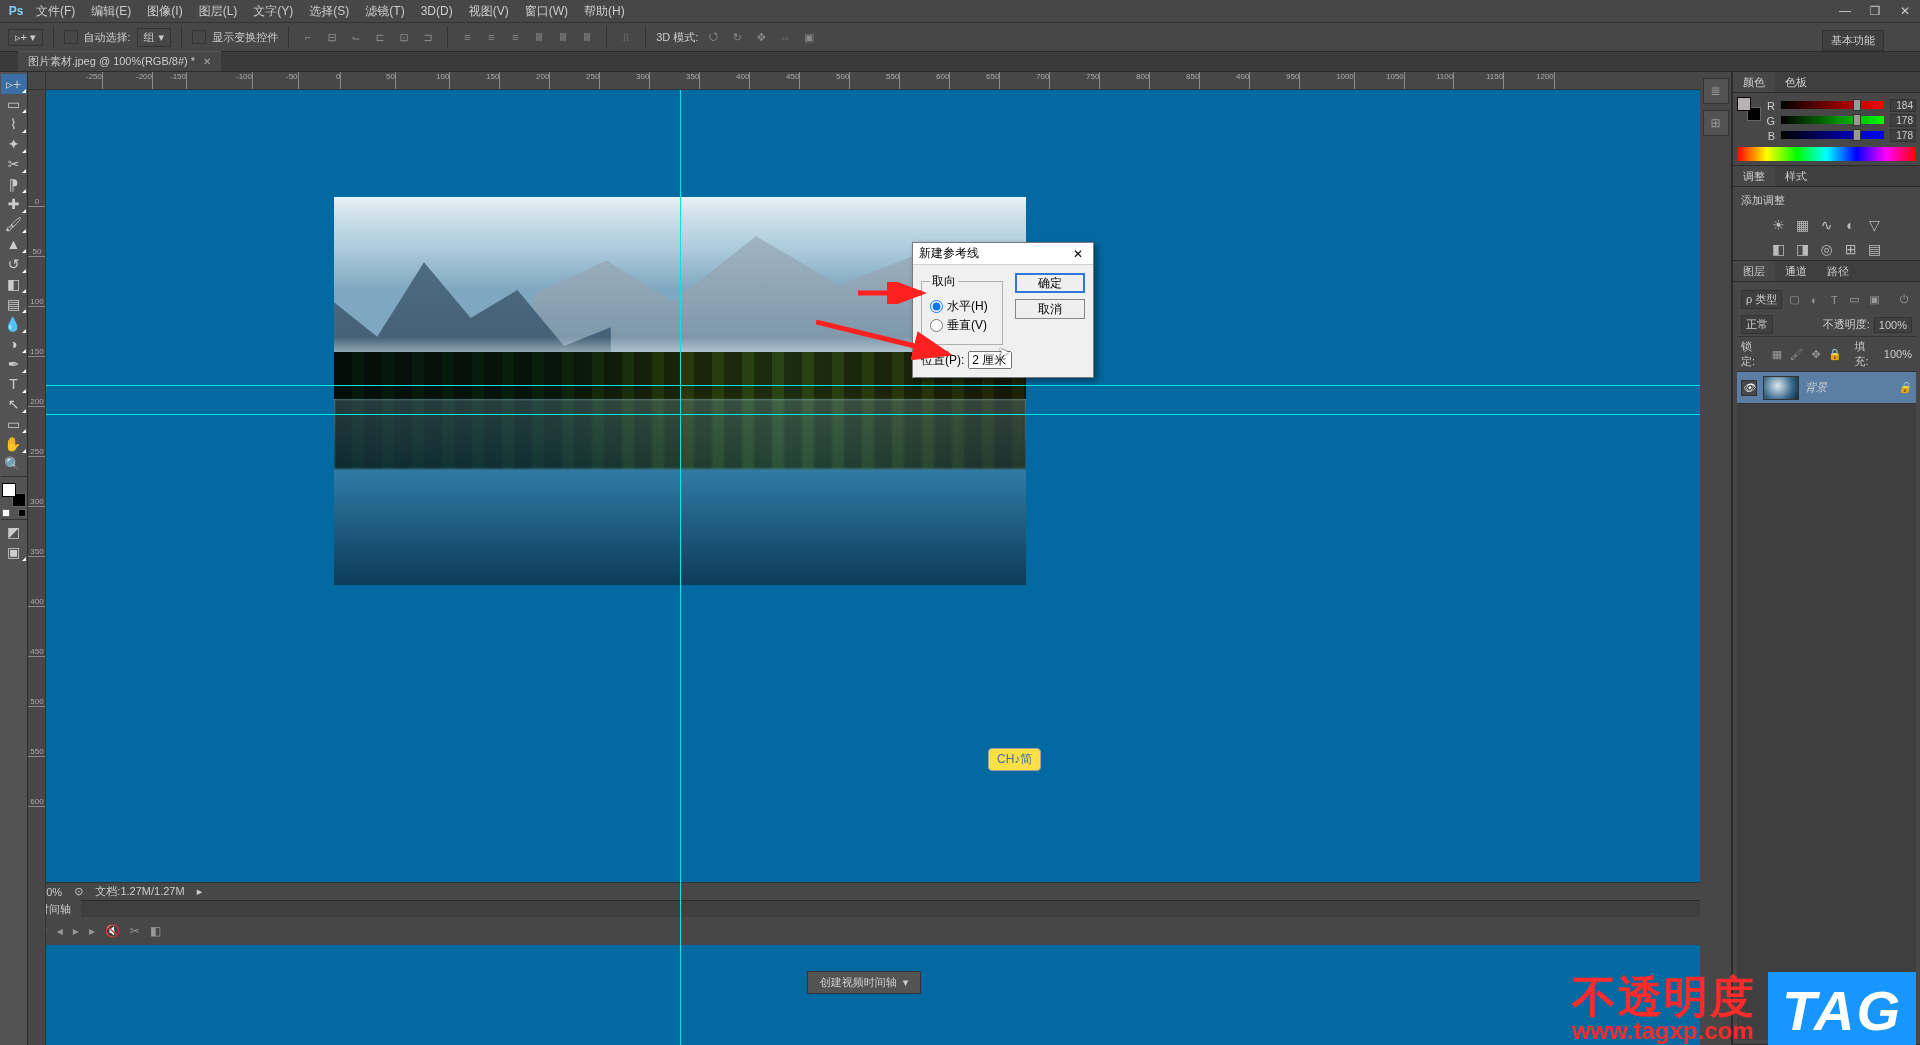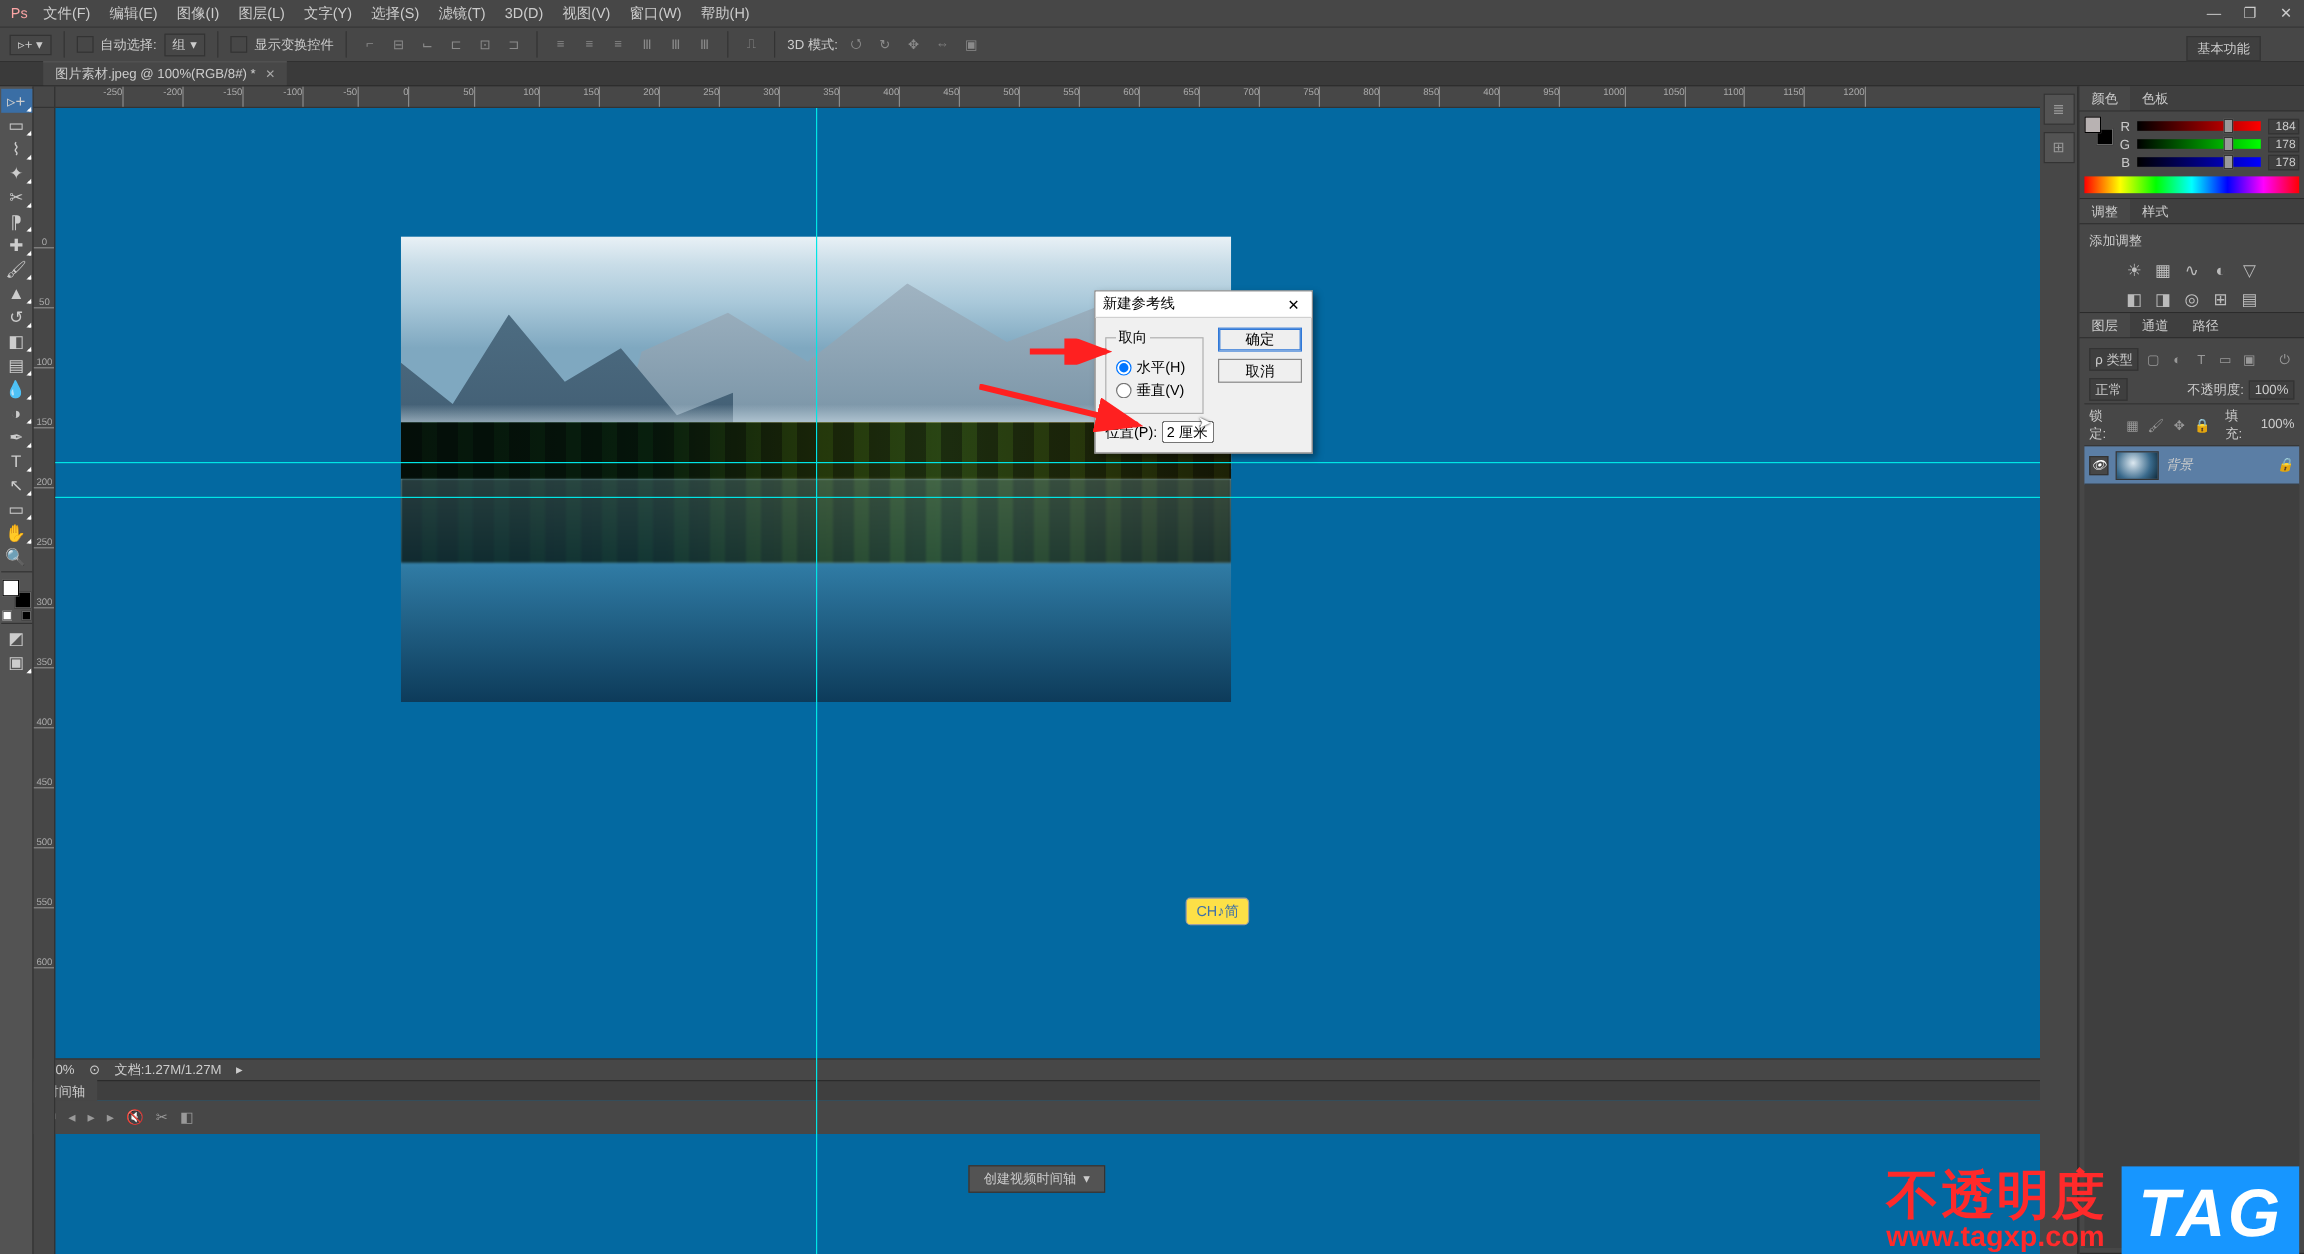"Ps" .menubar .logo { color: #fca5a5 -> #7dd3fc; font-weight: normal -> bold }
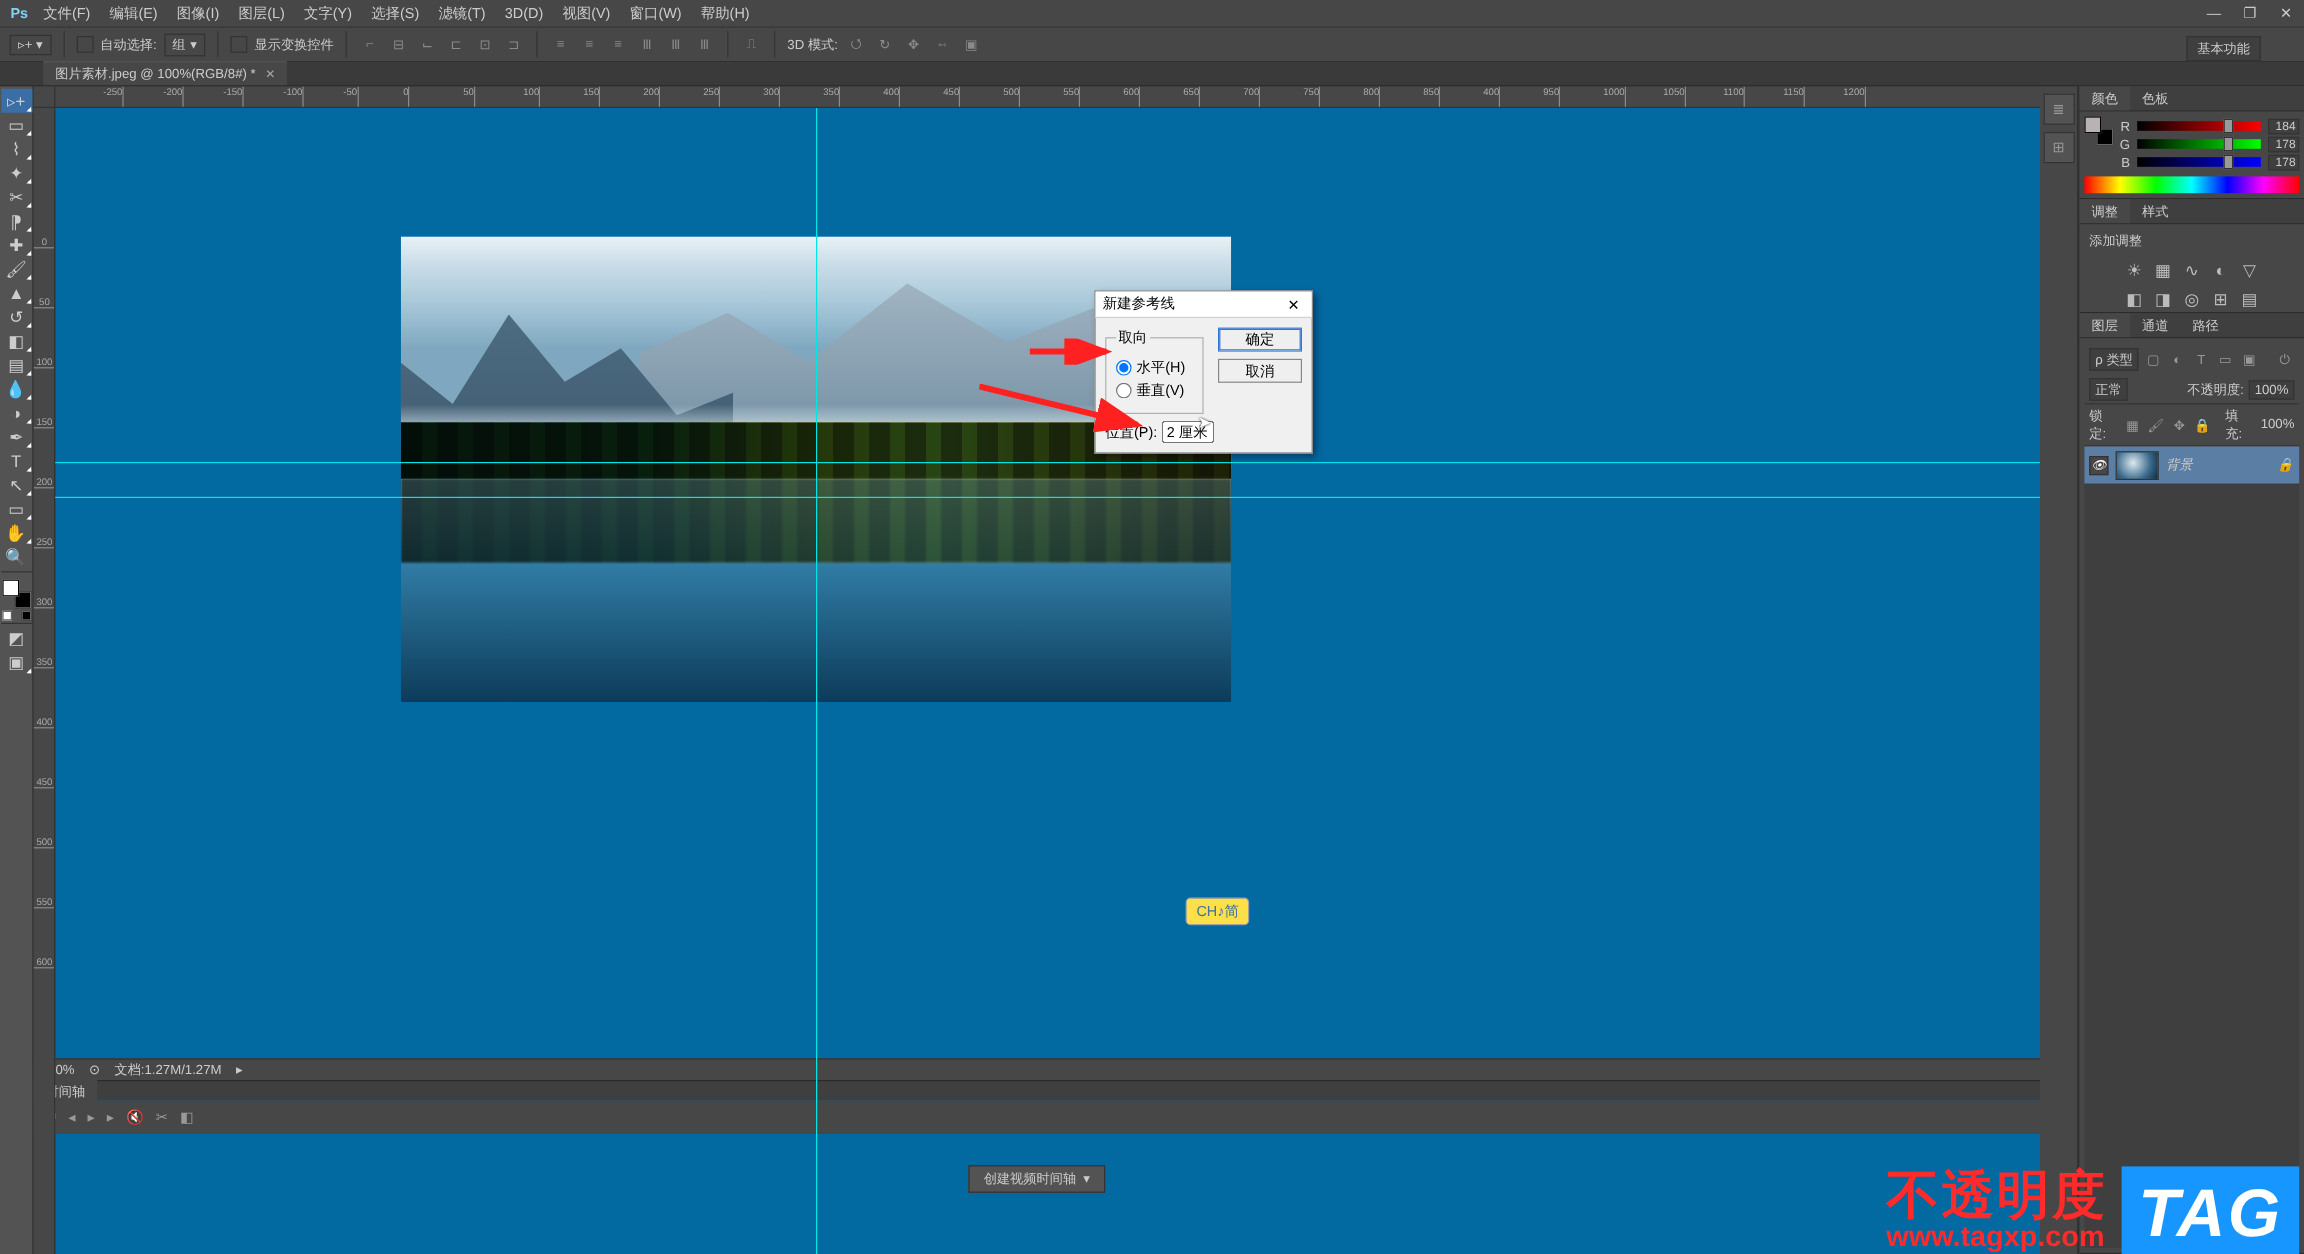"图片素材.jpeg @ 100%(RGB/8#) *" .tabbar { padding-left: 36px -> 18px }
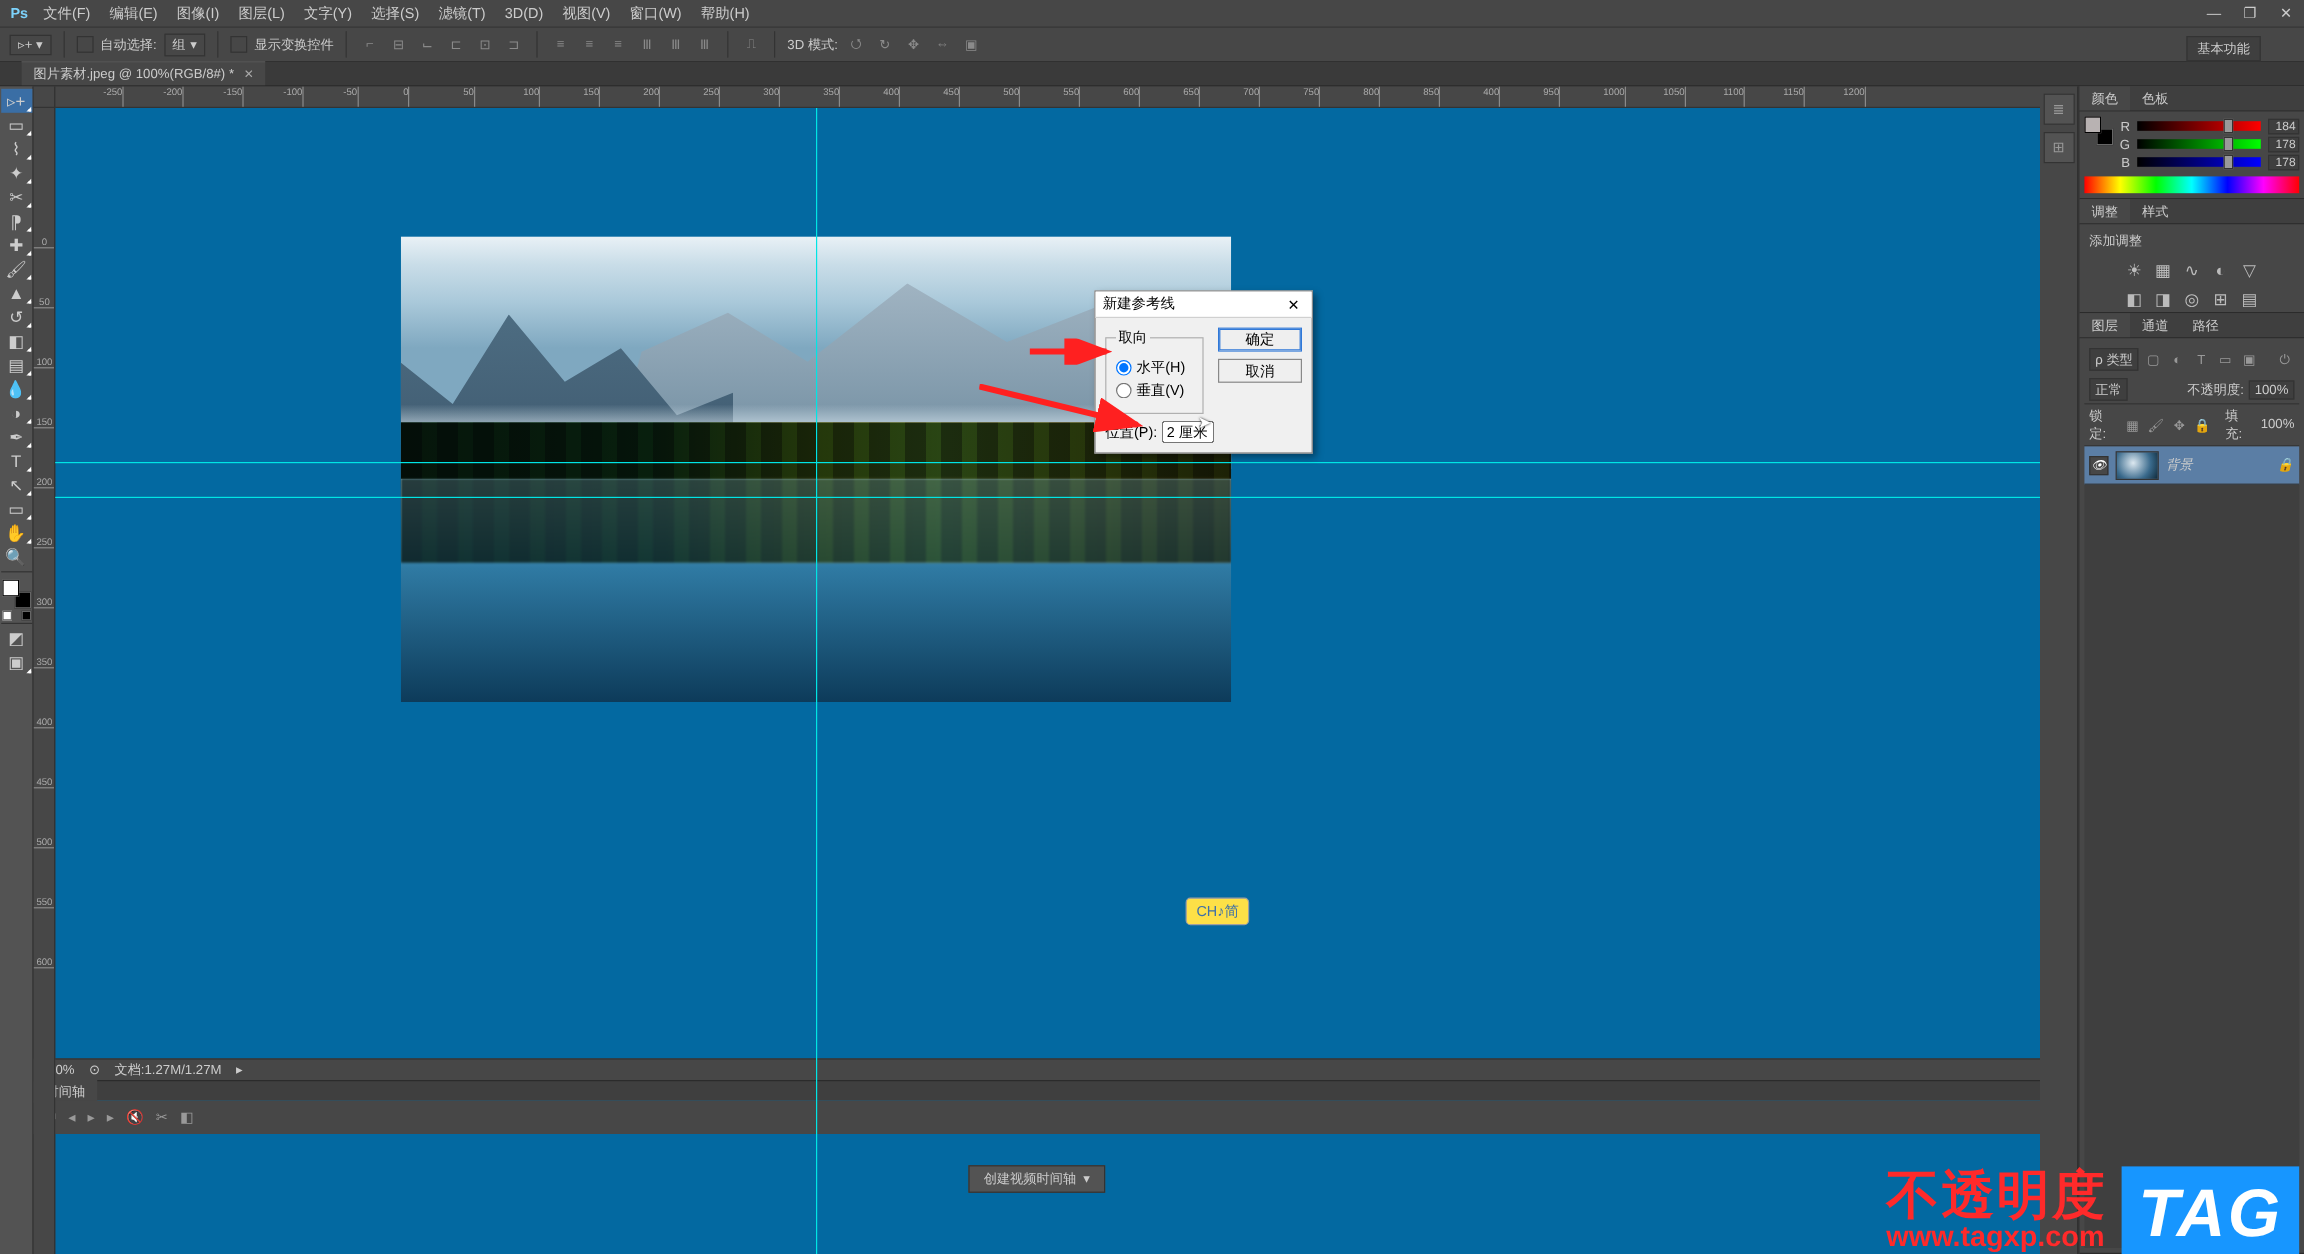"-150" div.tick { left: 138px -> 122px }
